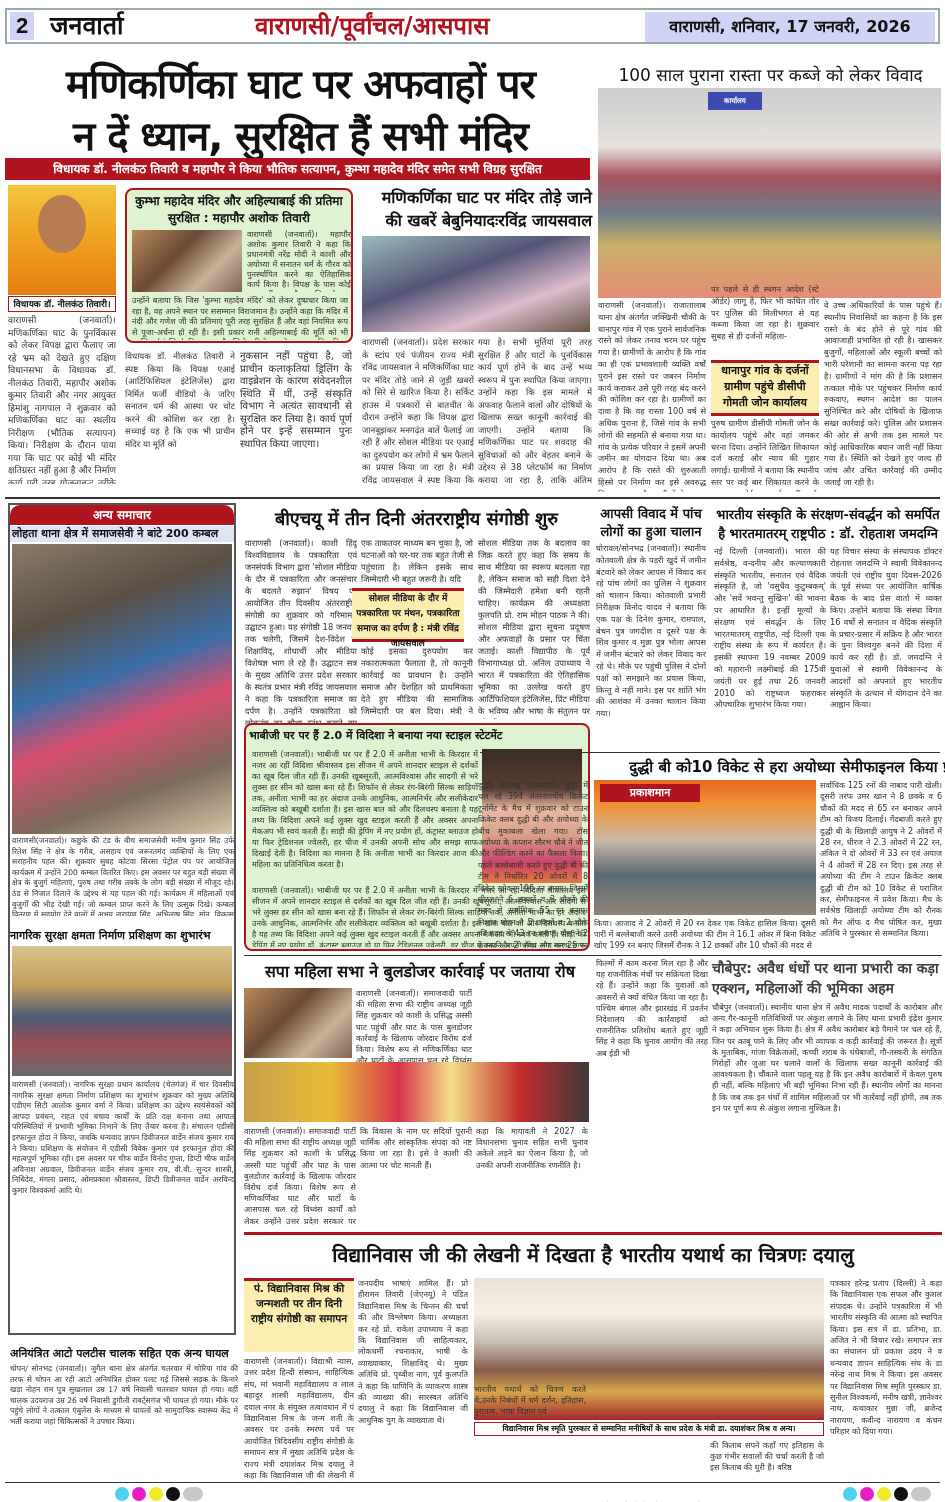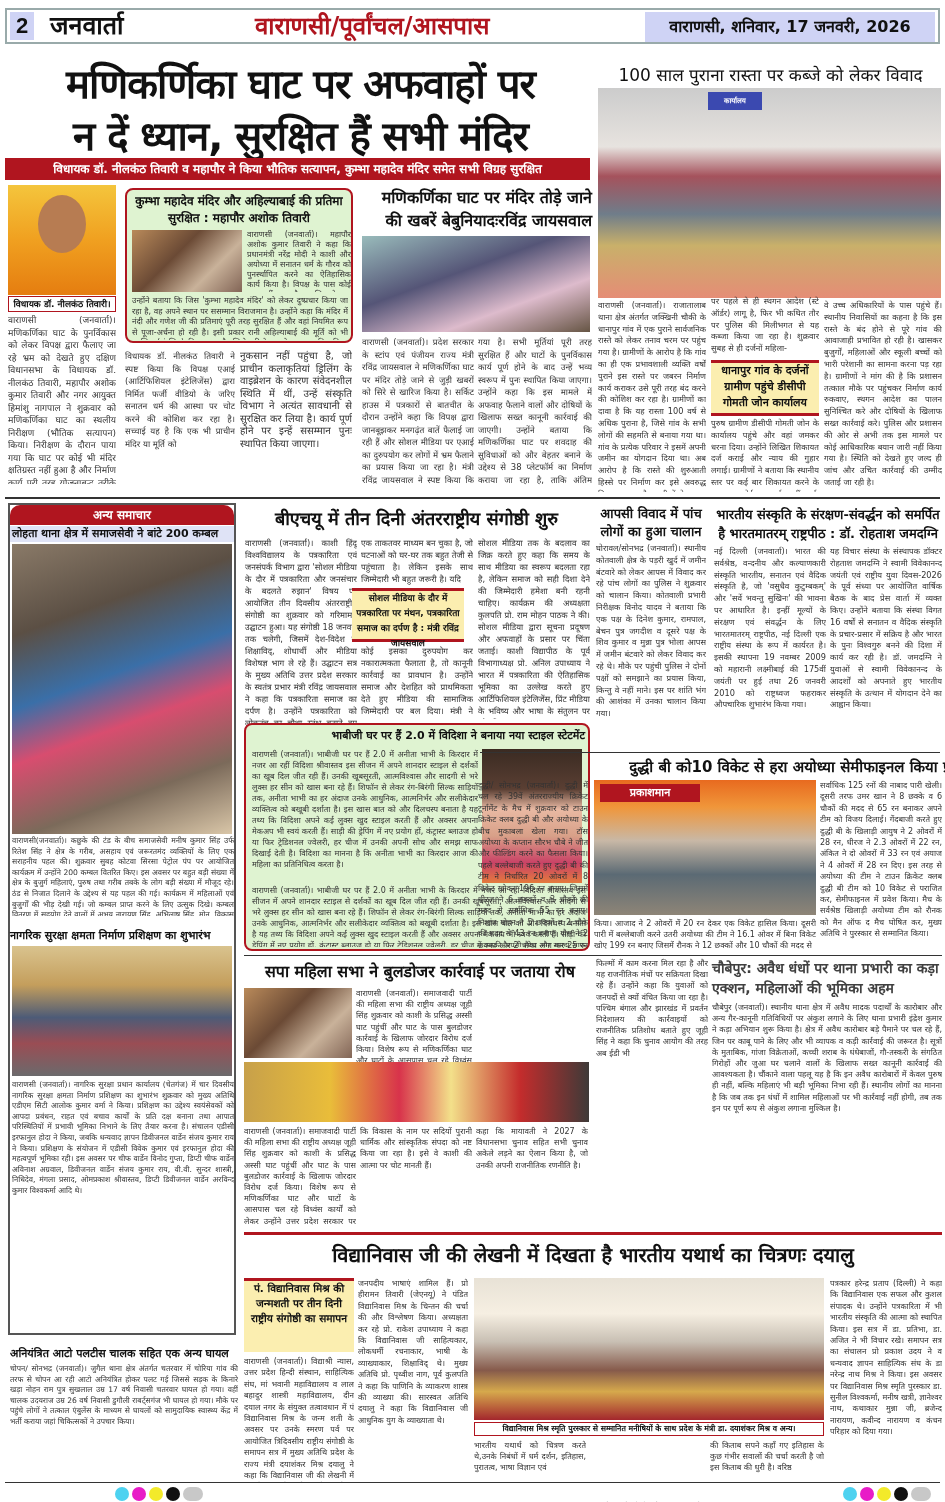"पर पहले से ही स्थगन" div.abs { top: 296px -> 284px }
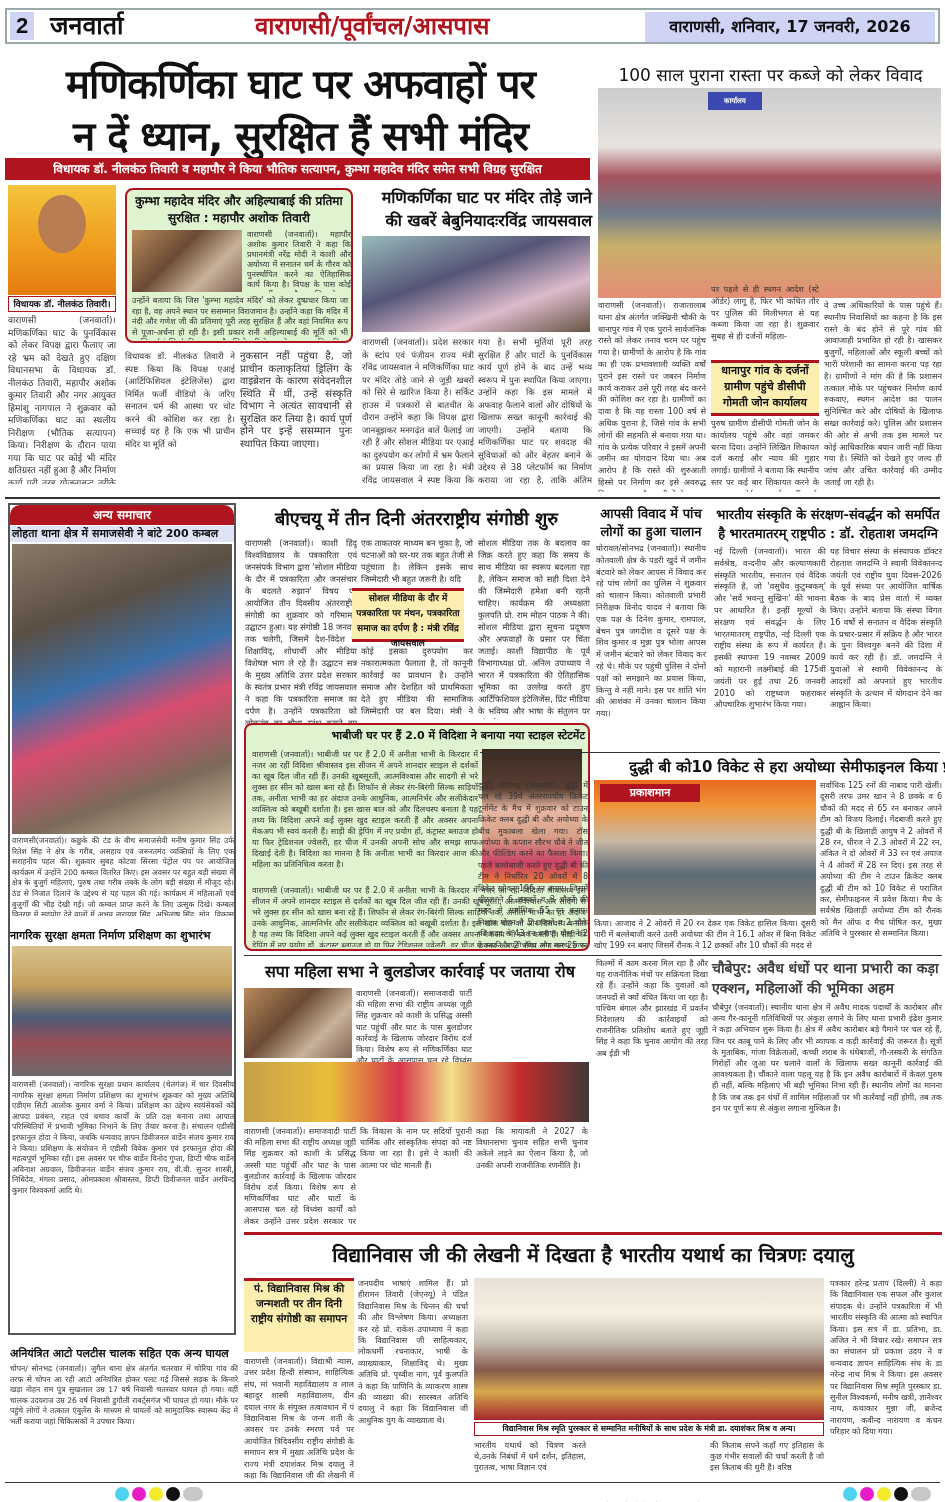"भाबीजी घर पर हैं 2.0" div { text-align: right -> left }
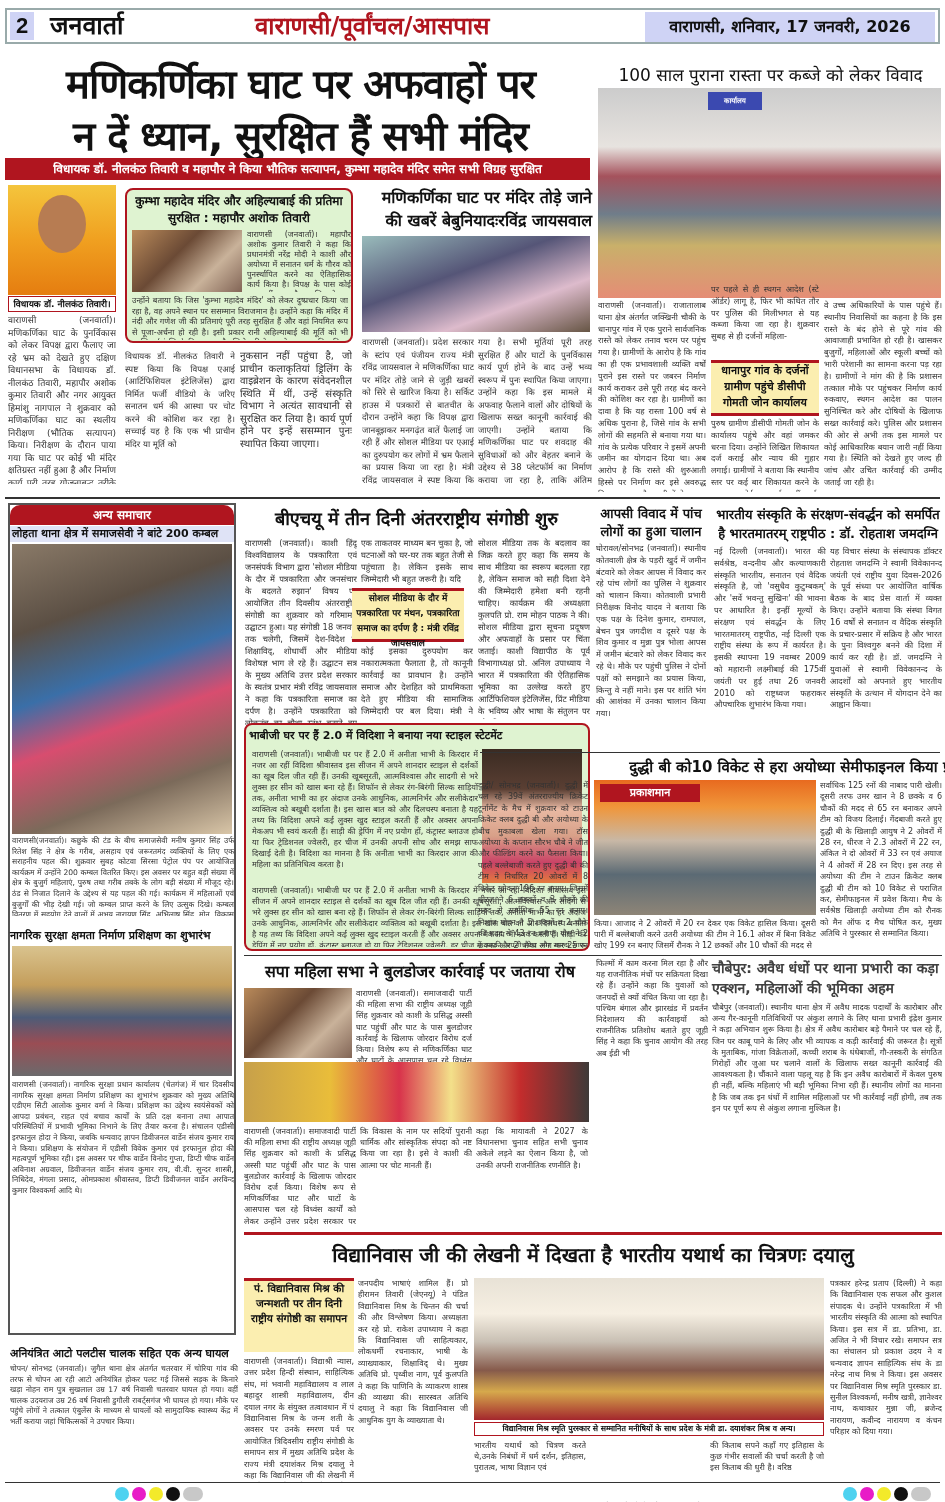"फिल्मों में काम करना मिल" div.abs { text: जनपदों -> अवसरों }
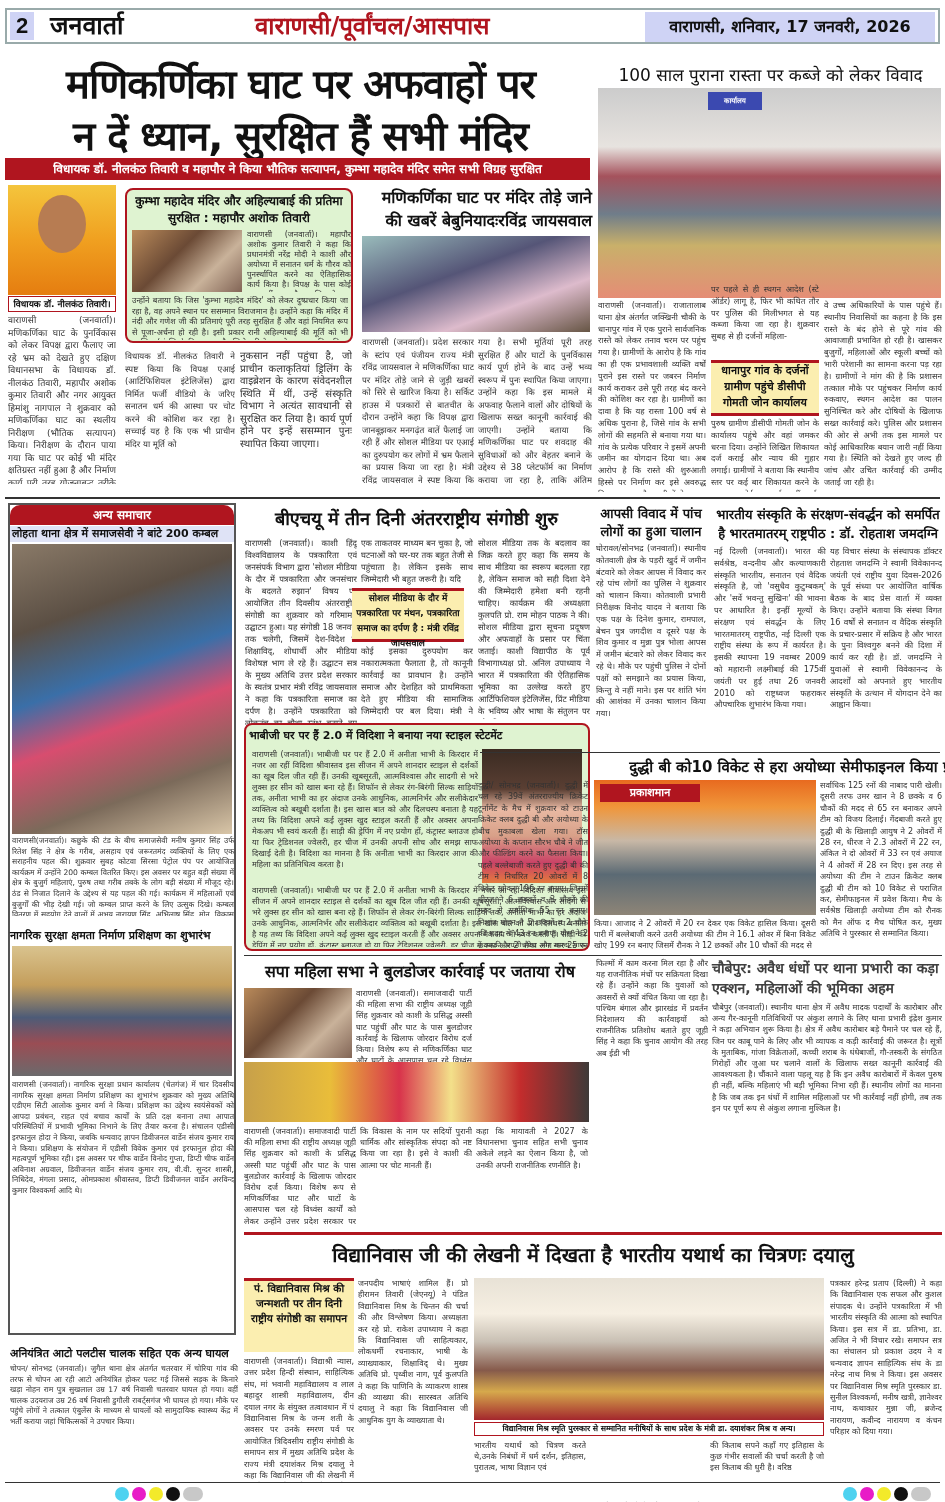"भारतीय यथार्थ को चित्रण करते" div.abs { top: 1440px -> 1384px }
